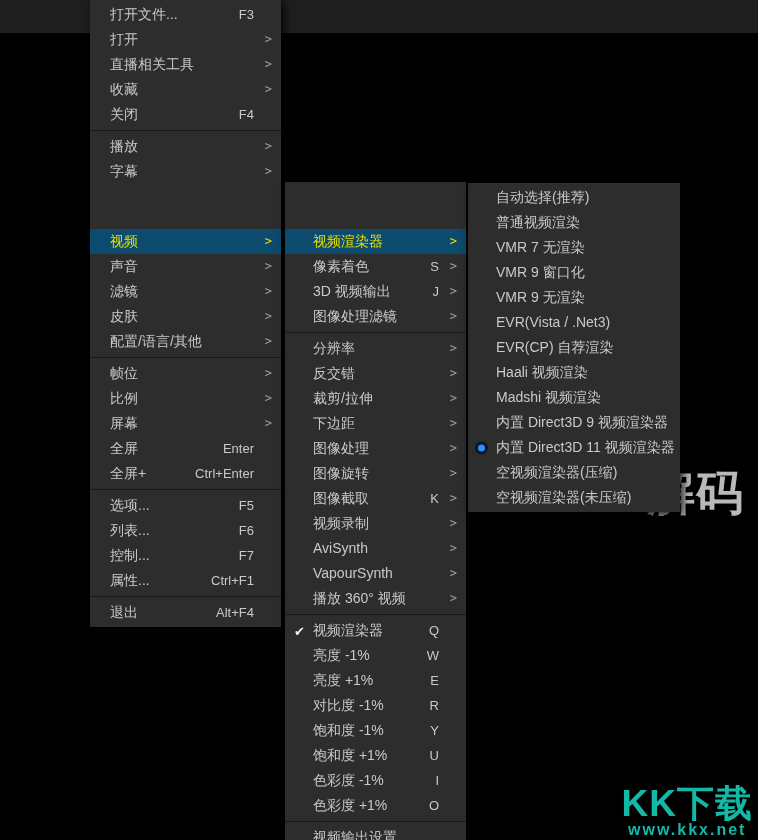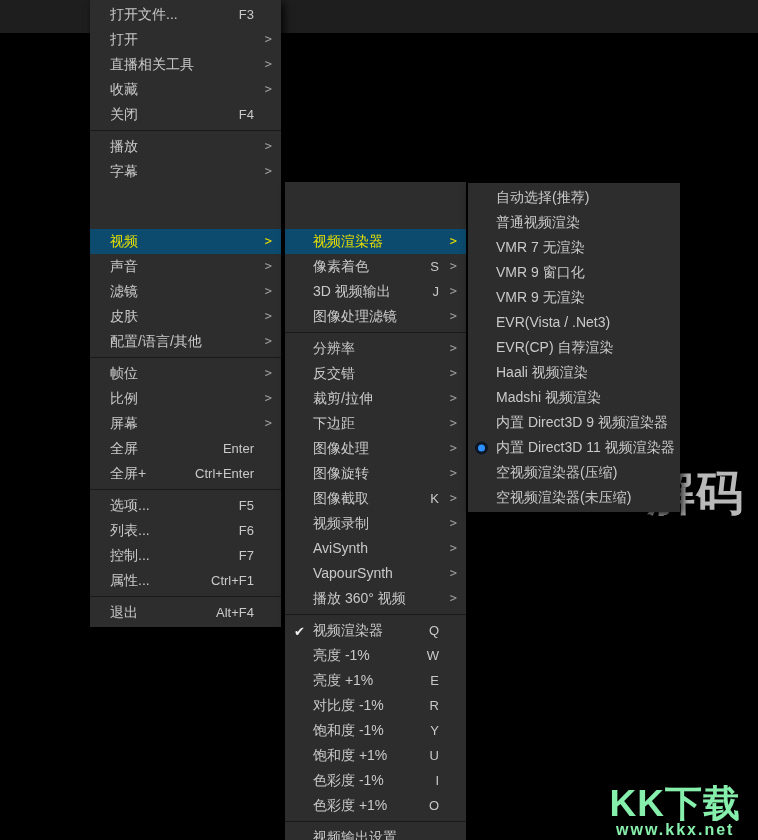"KK下载" .watermark { color: #86efac -> #14b8a6; right: 17px -> 5px }
